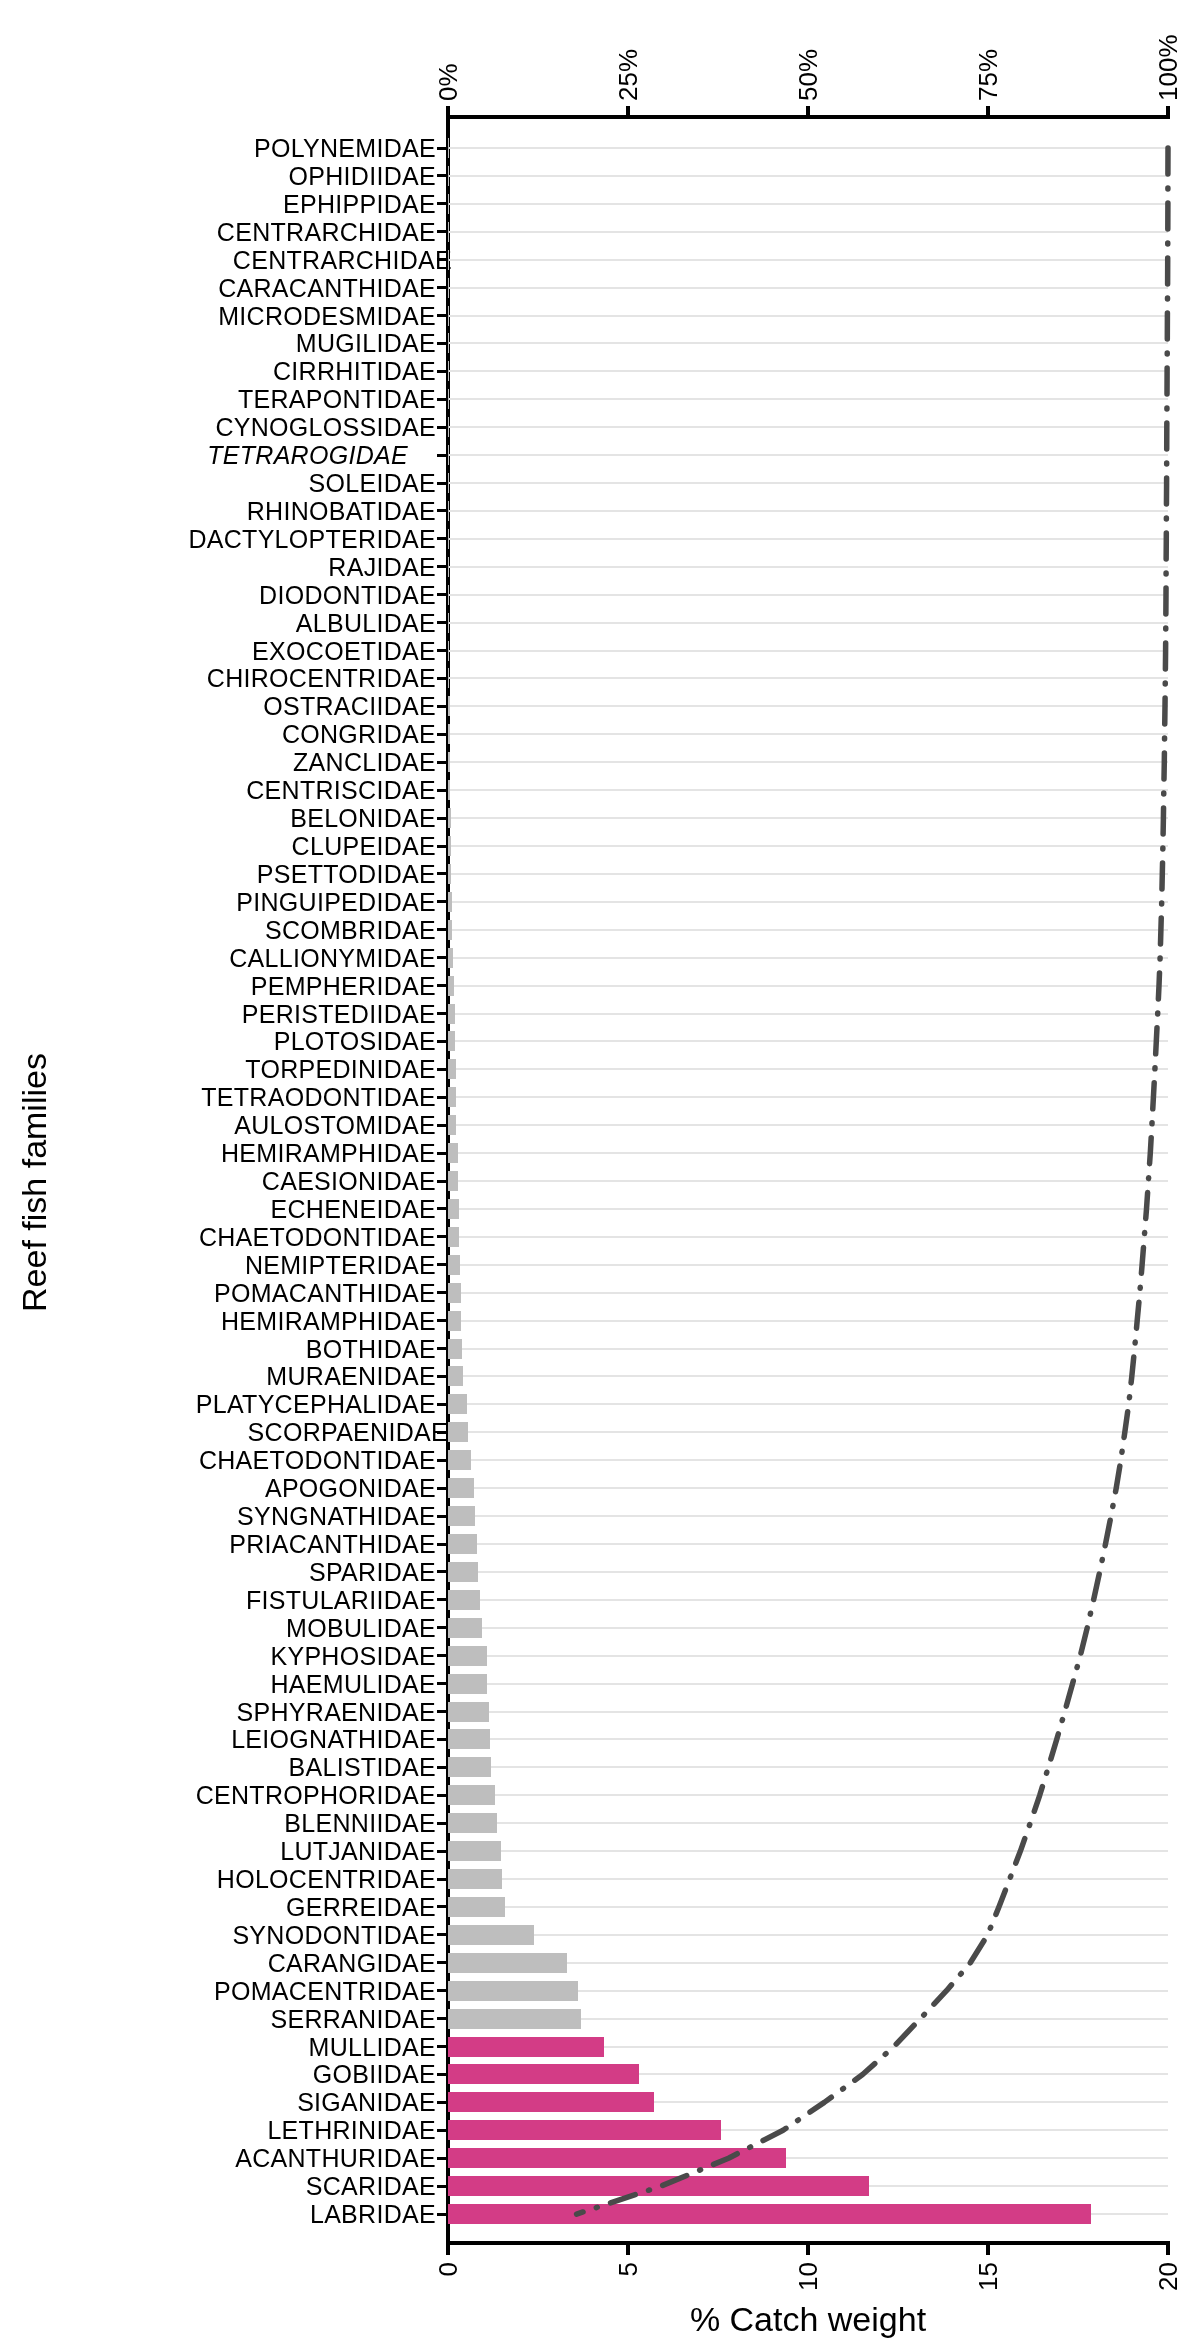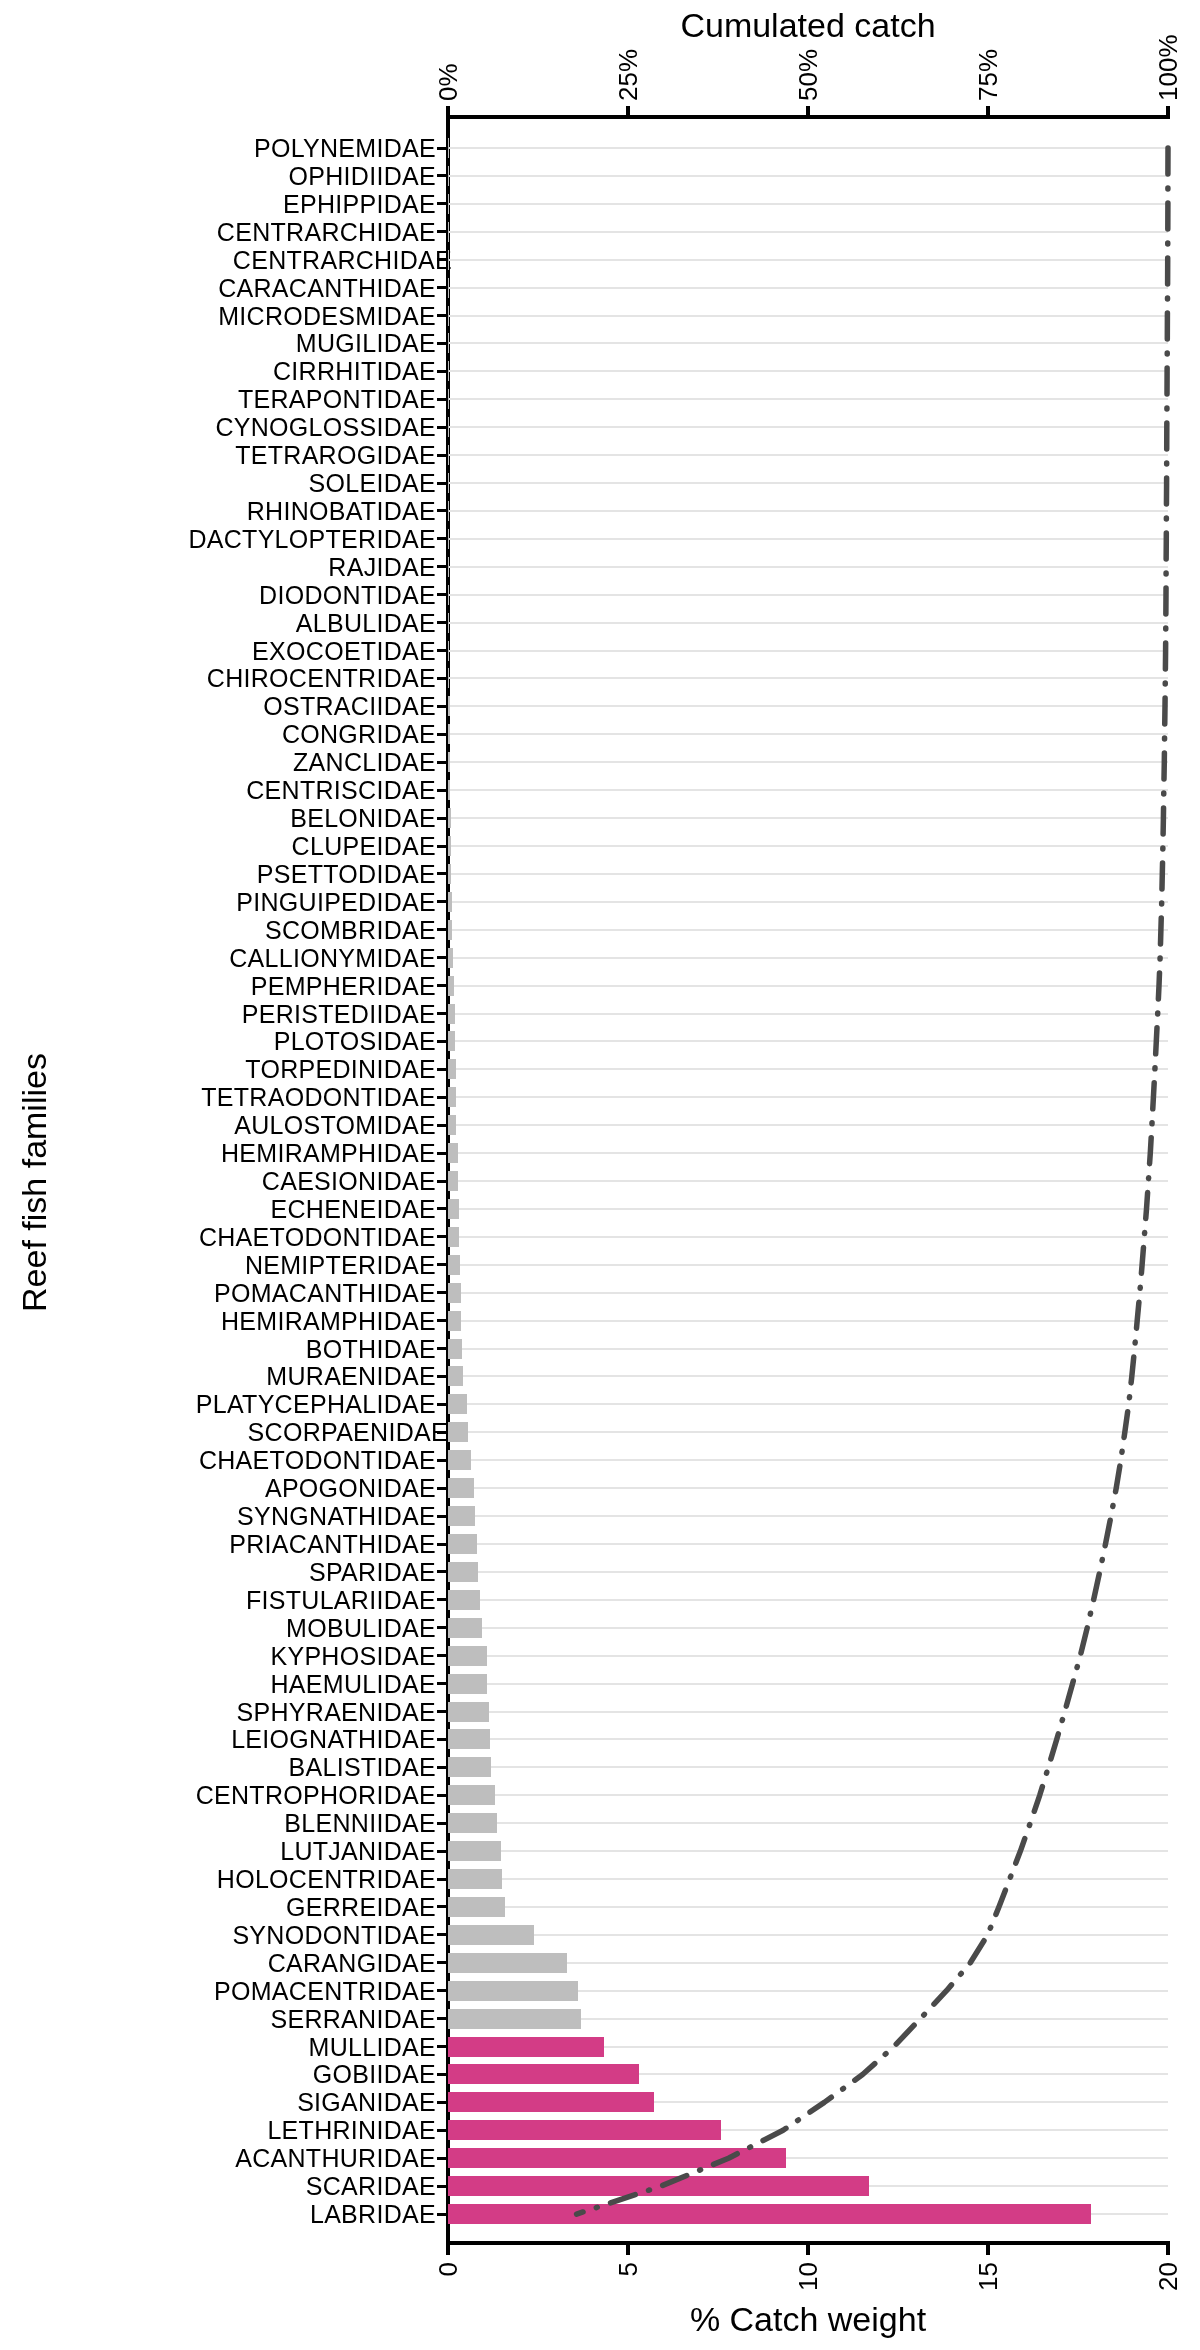"Cumulated catch" div.axis-title { html: <div>Cumulated catch</div> -> none }
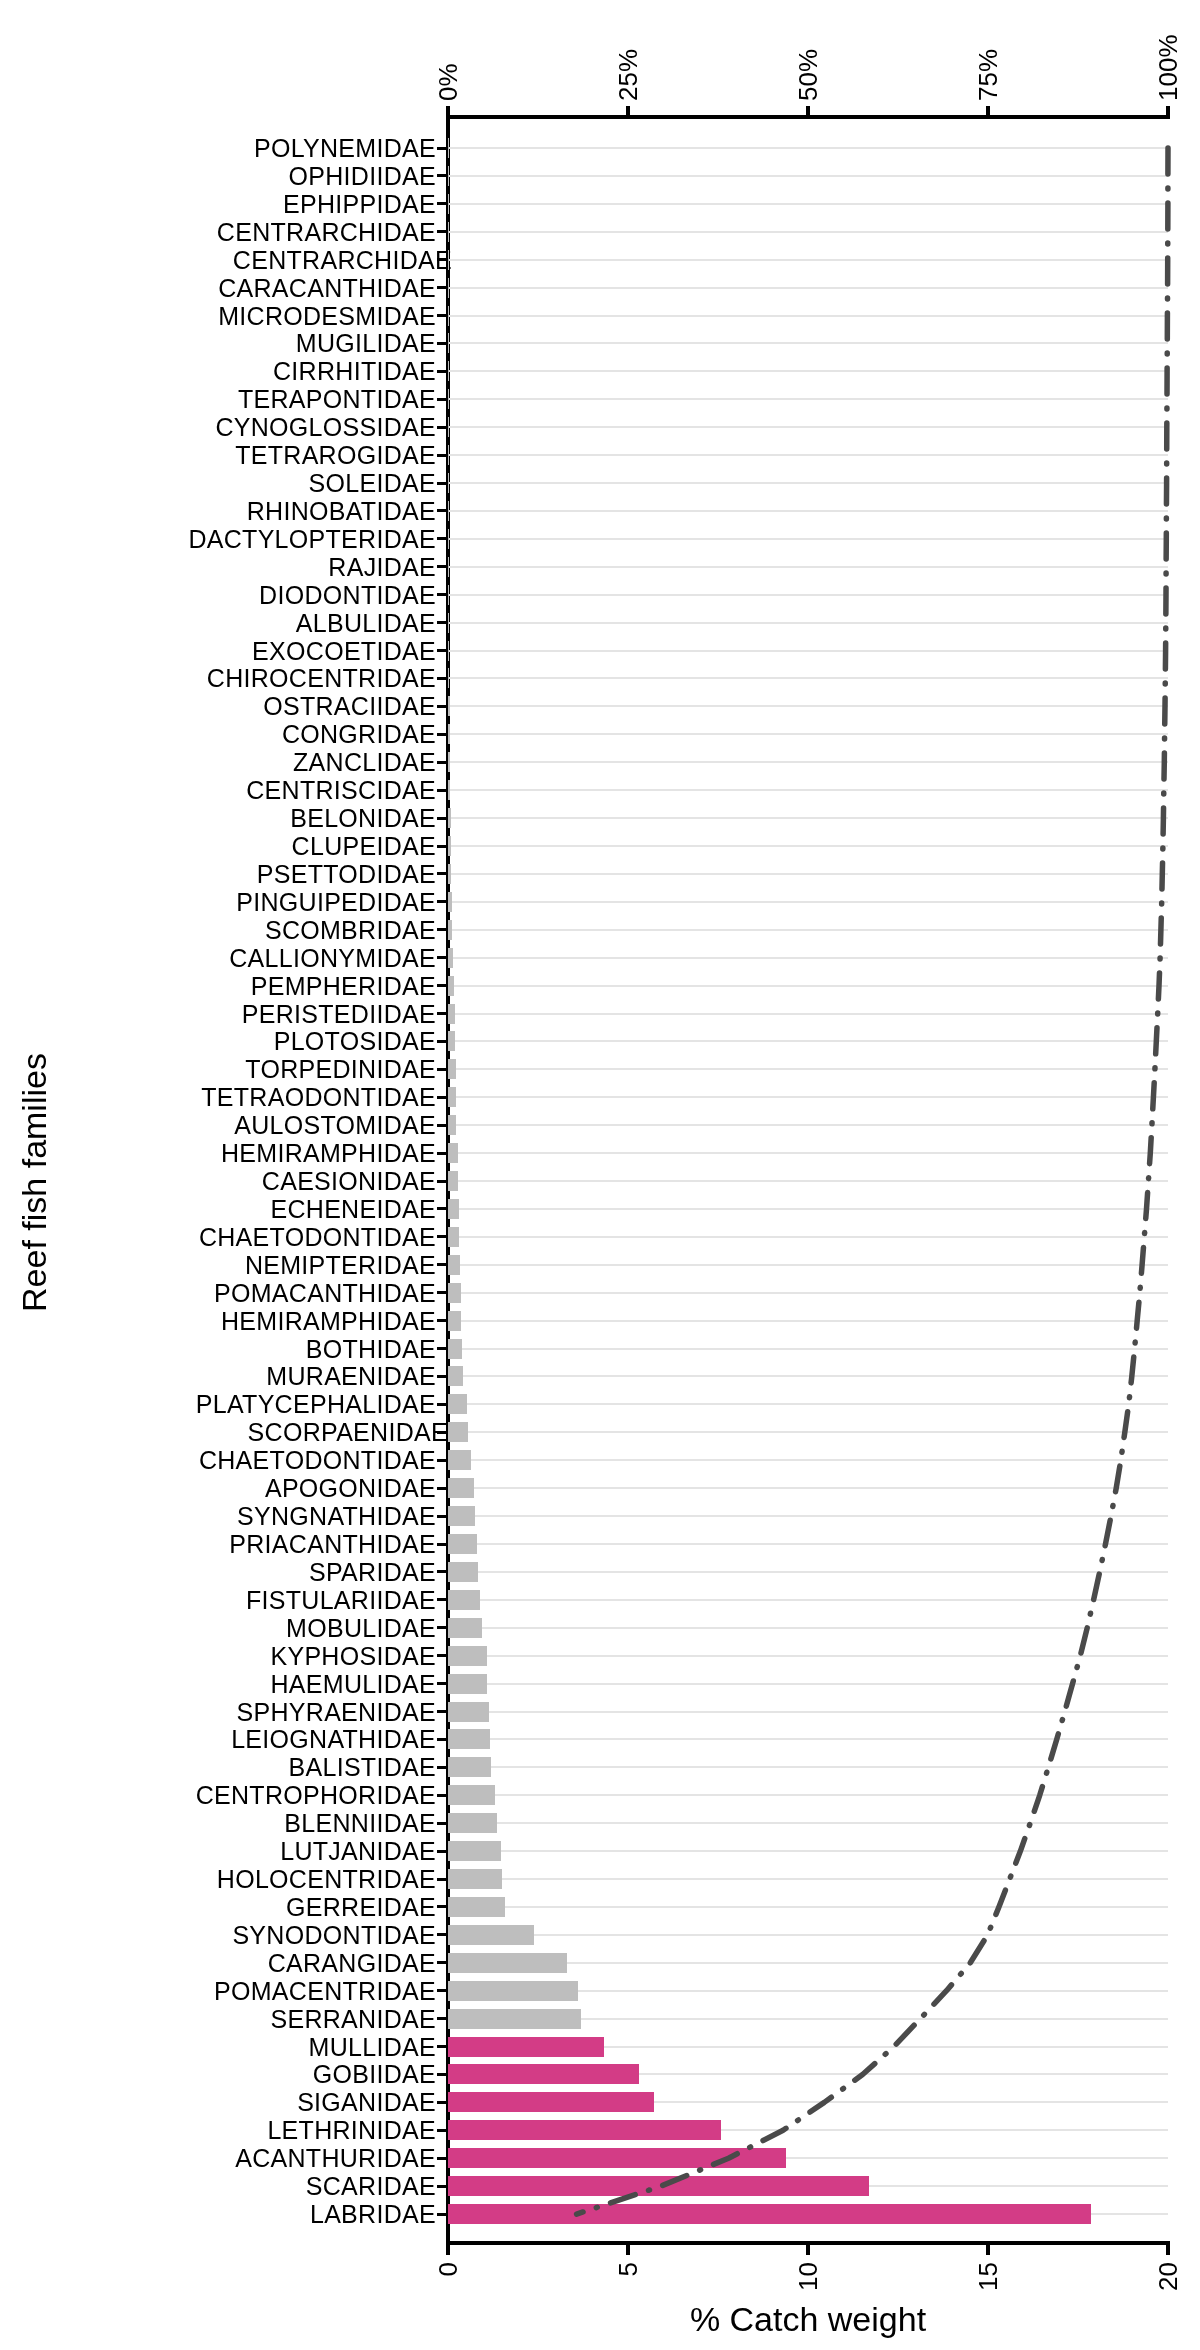"TETRAROGIDAE" div.cat-label { font-style: none -> italic; right: 764px -> 792px }
